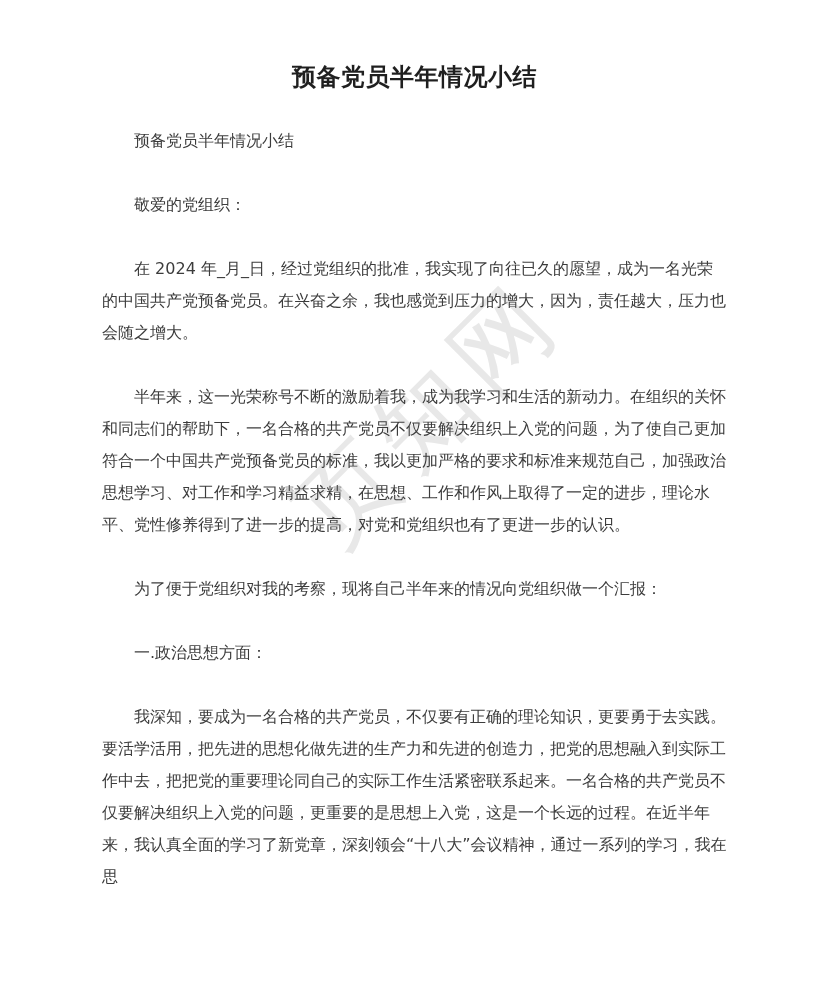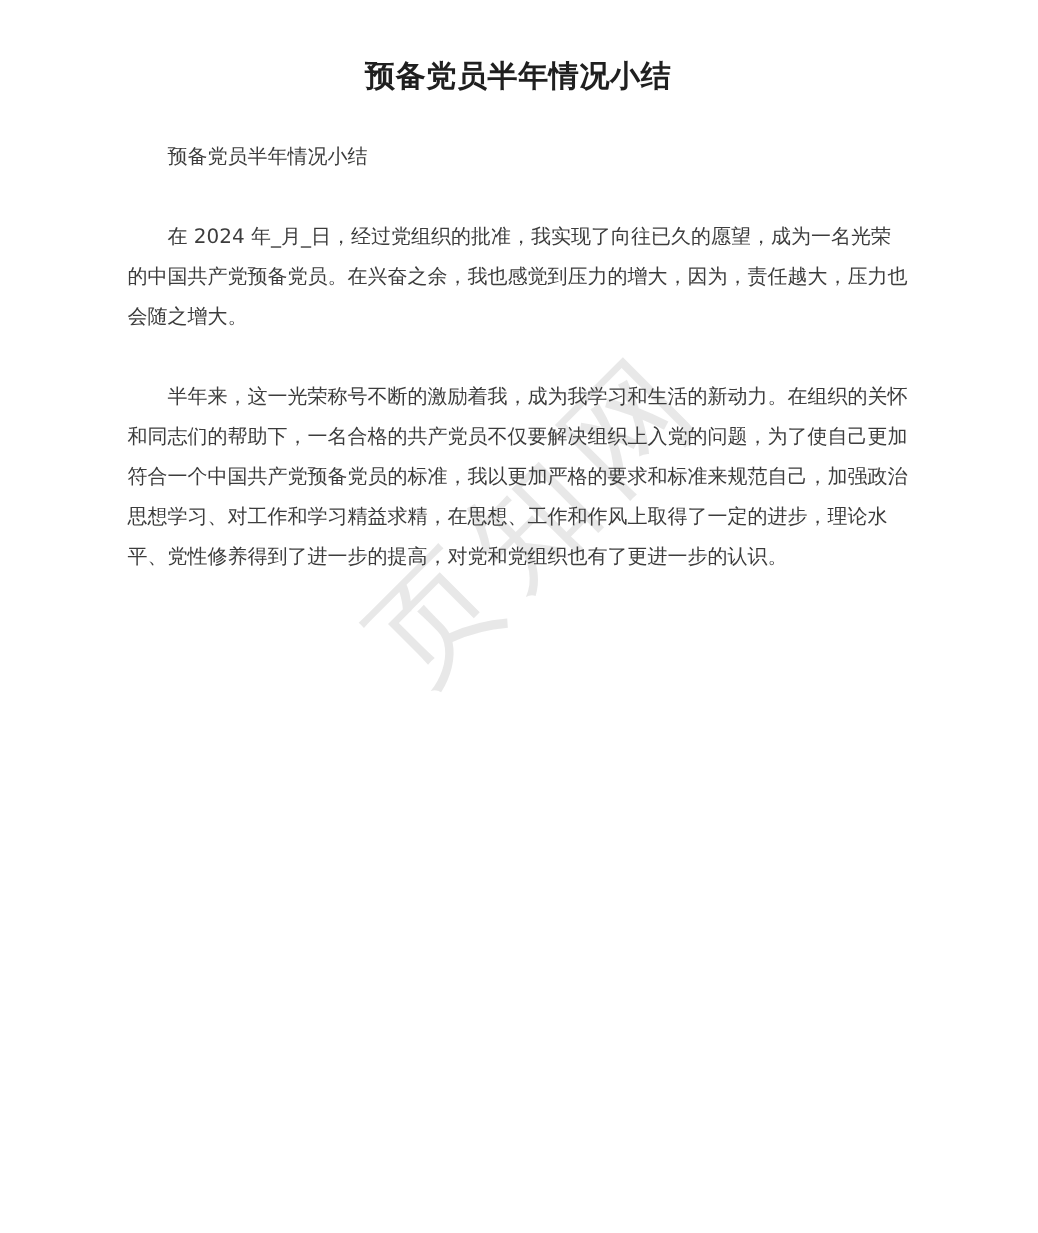"预备党员半年情况小结" .content { margin-top: none -> 16px }
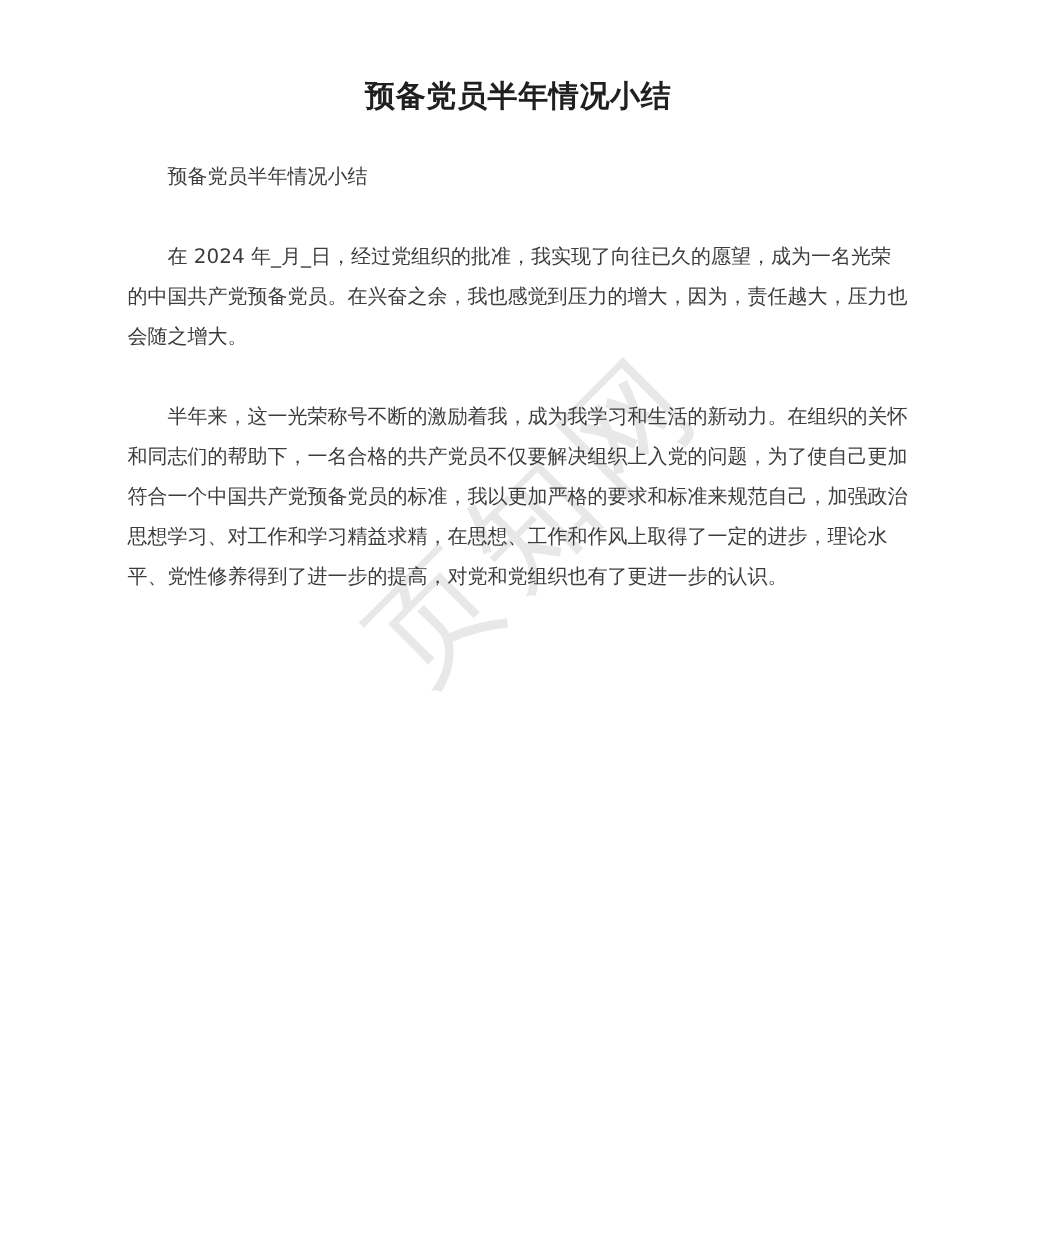"敬爱的党组织：" p.para { html: none -> <p>敬爱的党组织：</p> }
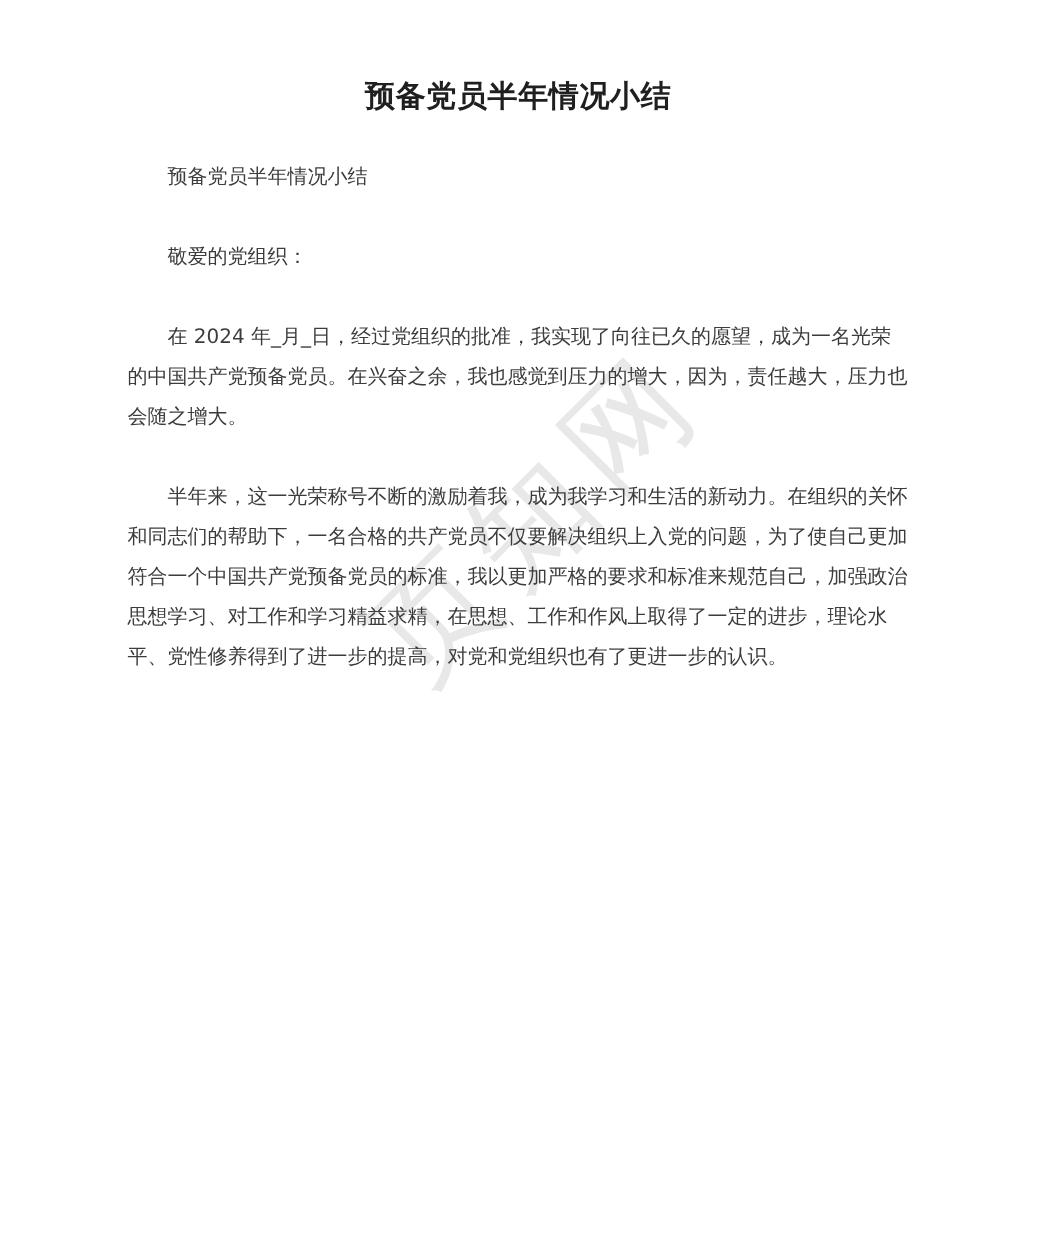"为了便于党组织对我的考察，现将自己半年来的情况向党组织做一个汇报：" p.para { html: none -> <p>为了便于党组织对我的考察，现将自己半年来的情况向党组织做一个汇报：</p> }
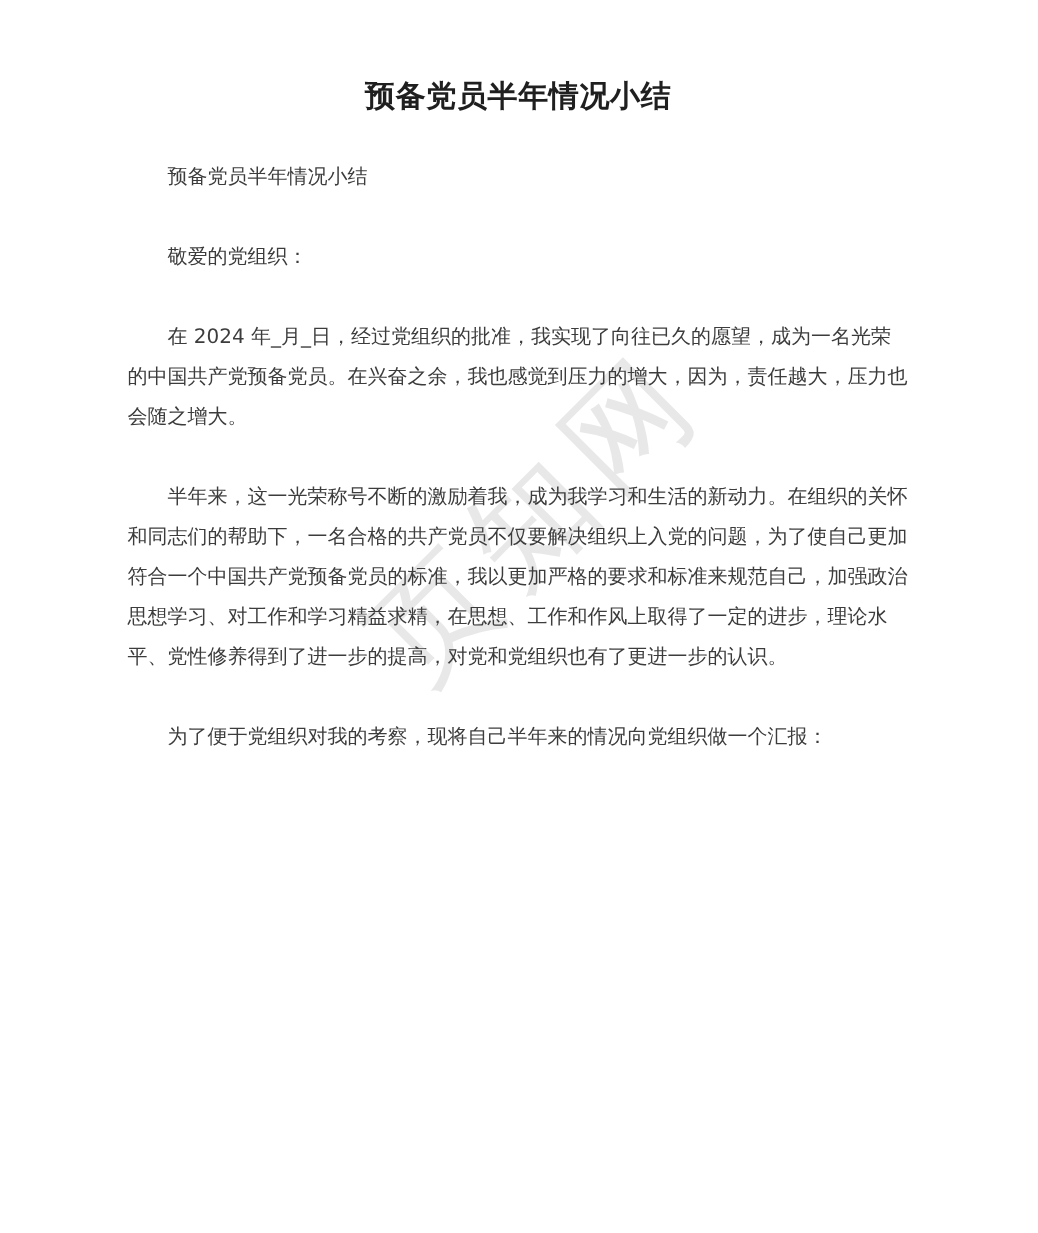"一.政治思想方面：" p.para { html: none -> <p>一.政治思想方面：</p> }
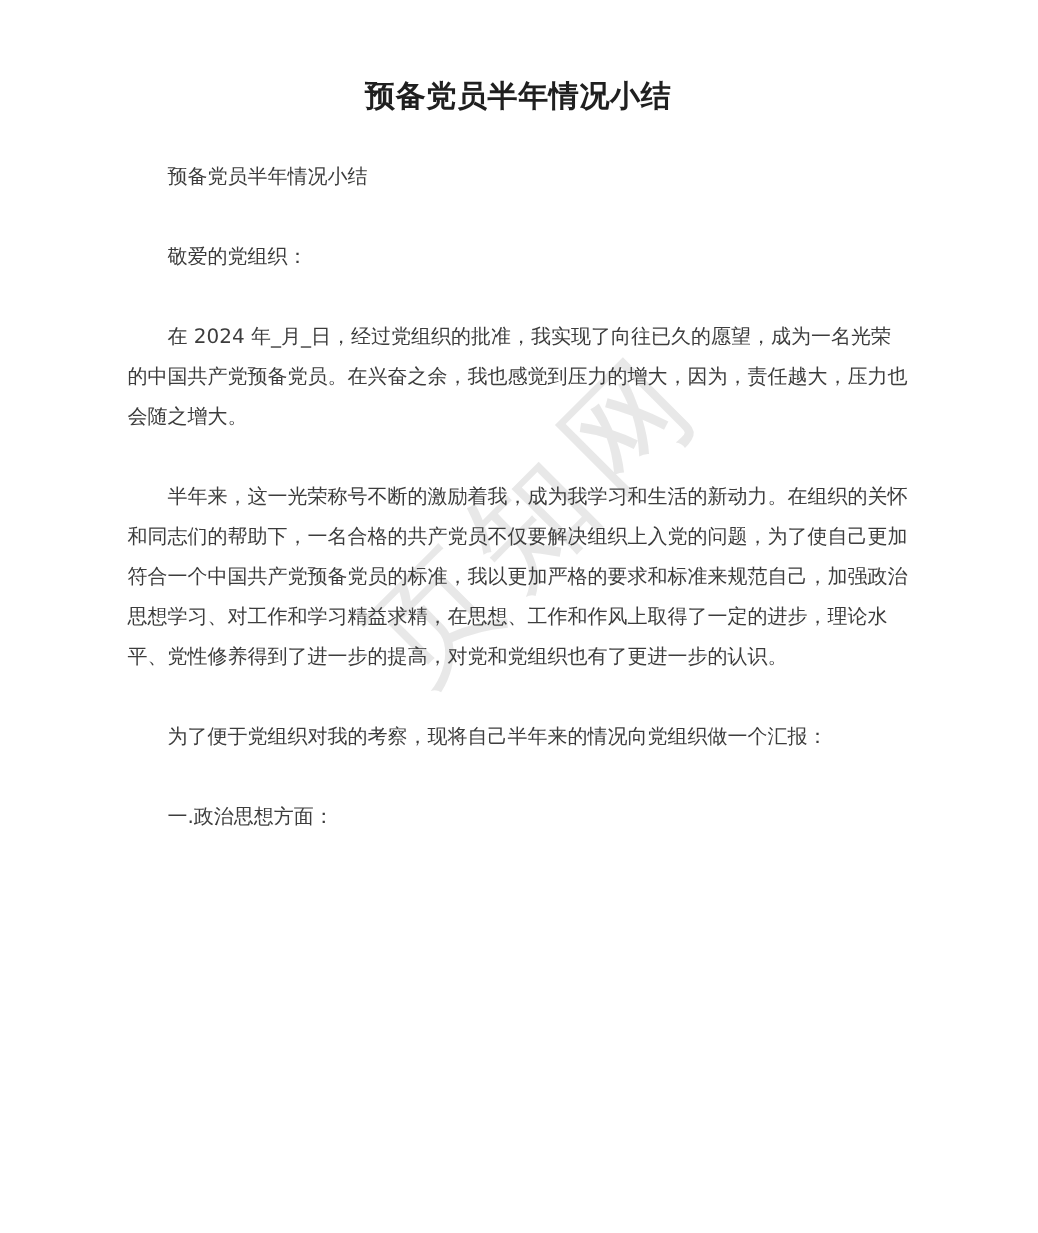"我深知，要成为一名合格的共产党员，不仅要有正确的理论知识，更要勇于去实践。要活学" p.para { html: none -> <p>我深知，要成为一名合格的共产党员，不仅要有正确的理论知识，更要勇于去实践。要活学活用，把先进的思想化做先进的生产力和先进的创造力，把党的思想融入到实际工作中去，把把党的重要理论同自己的实际工作生活紧密联系起来。一名合格的共产党员不仅要解决组织上入党的问题，更重要的是思想上入党，这是一个长远的过程。在近半年来，我认真全面的学习了新党章，深刻领会“十八大”会议精神，通过一系列的学习，我在思</p> }
